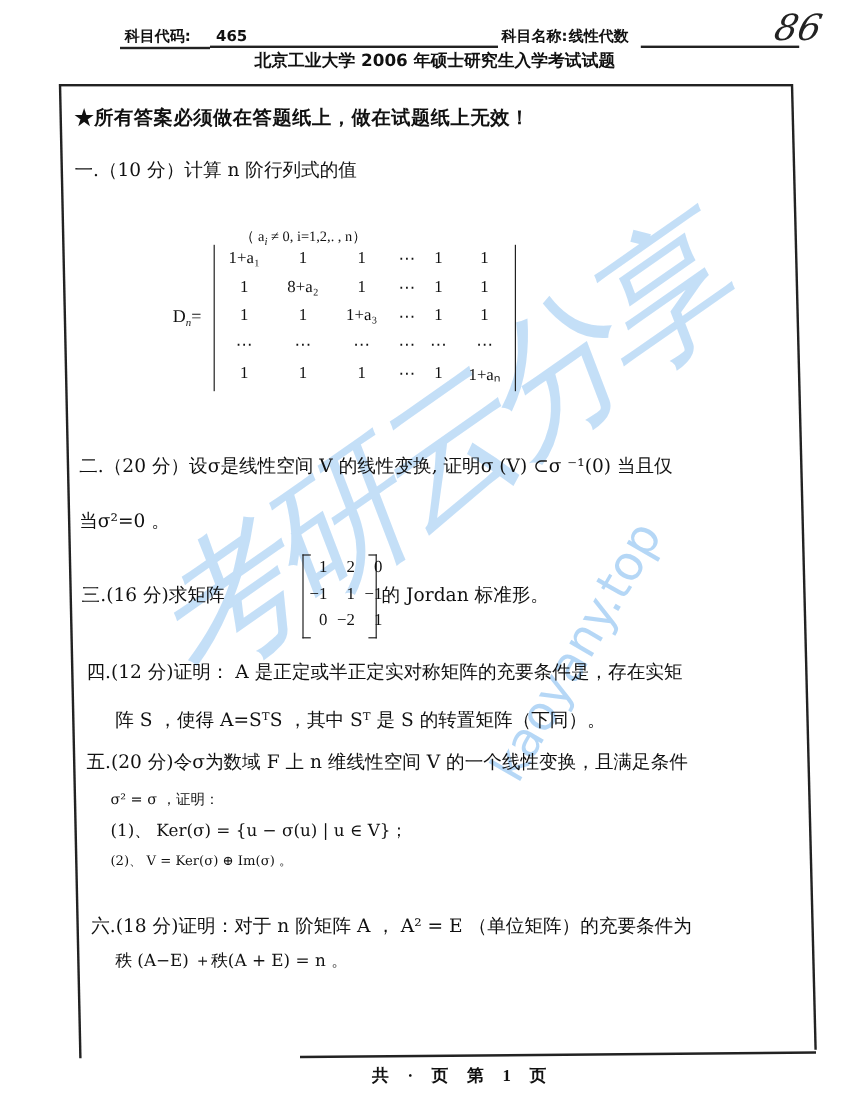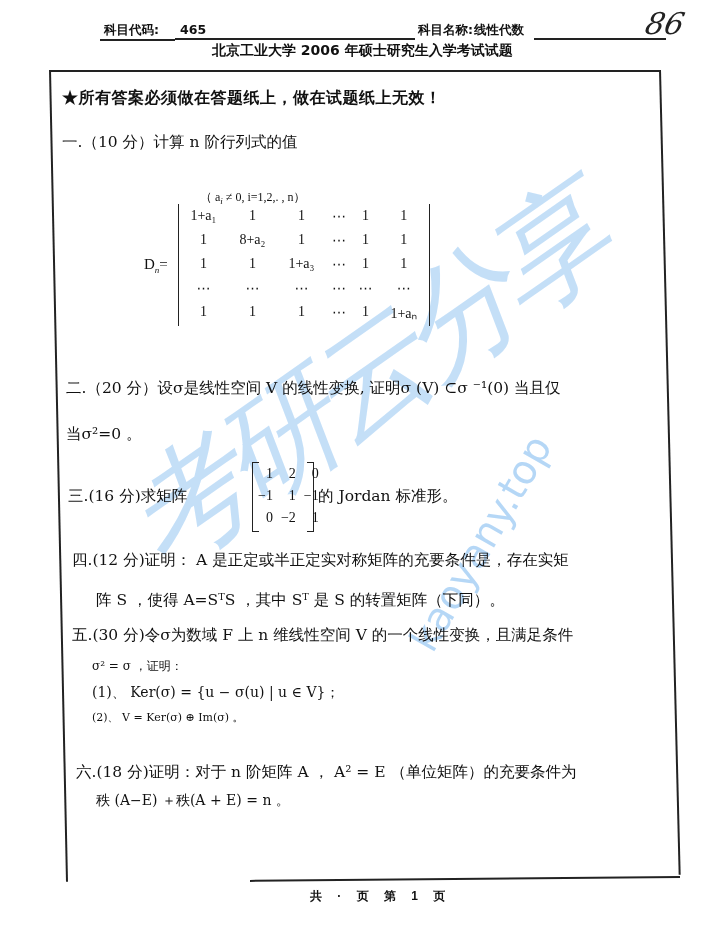"(30 分)" span { text: 30 -> 20 }
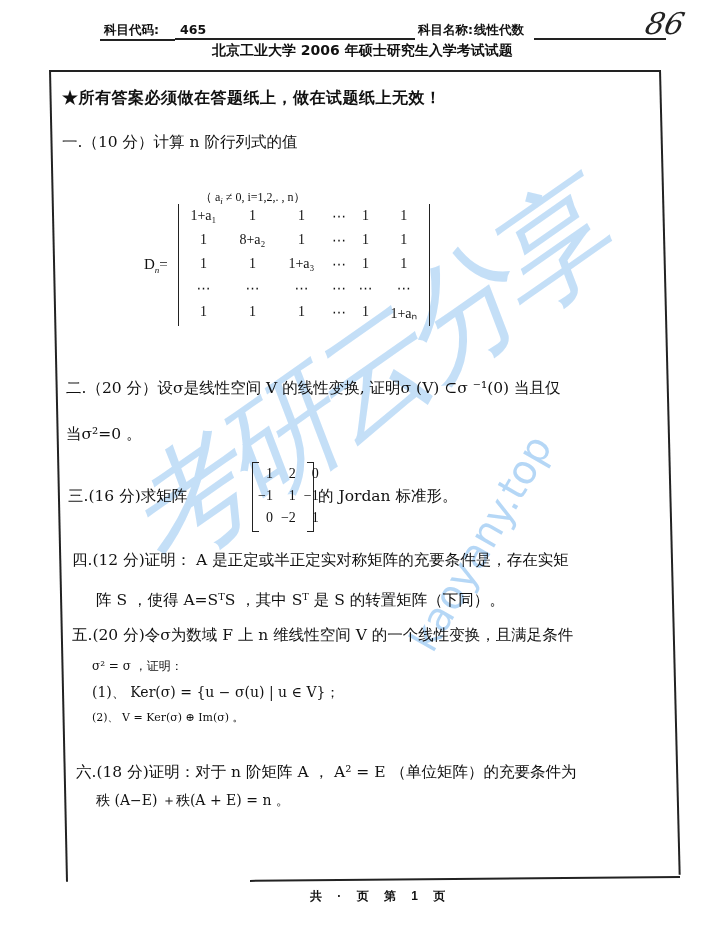"共 · 页 第 1" .footer { font-family: Liberation Sans, sans-serif -> Liberation Serif, serif; font-size: 12px -> 14px }
